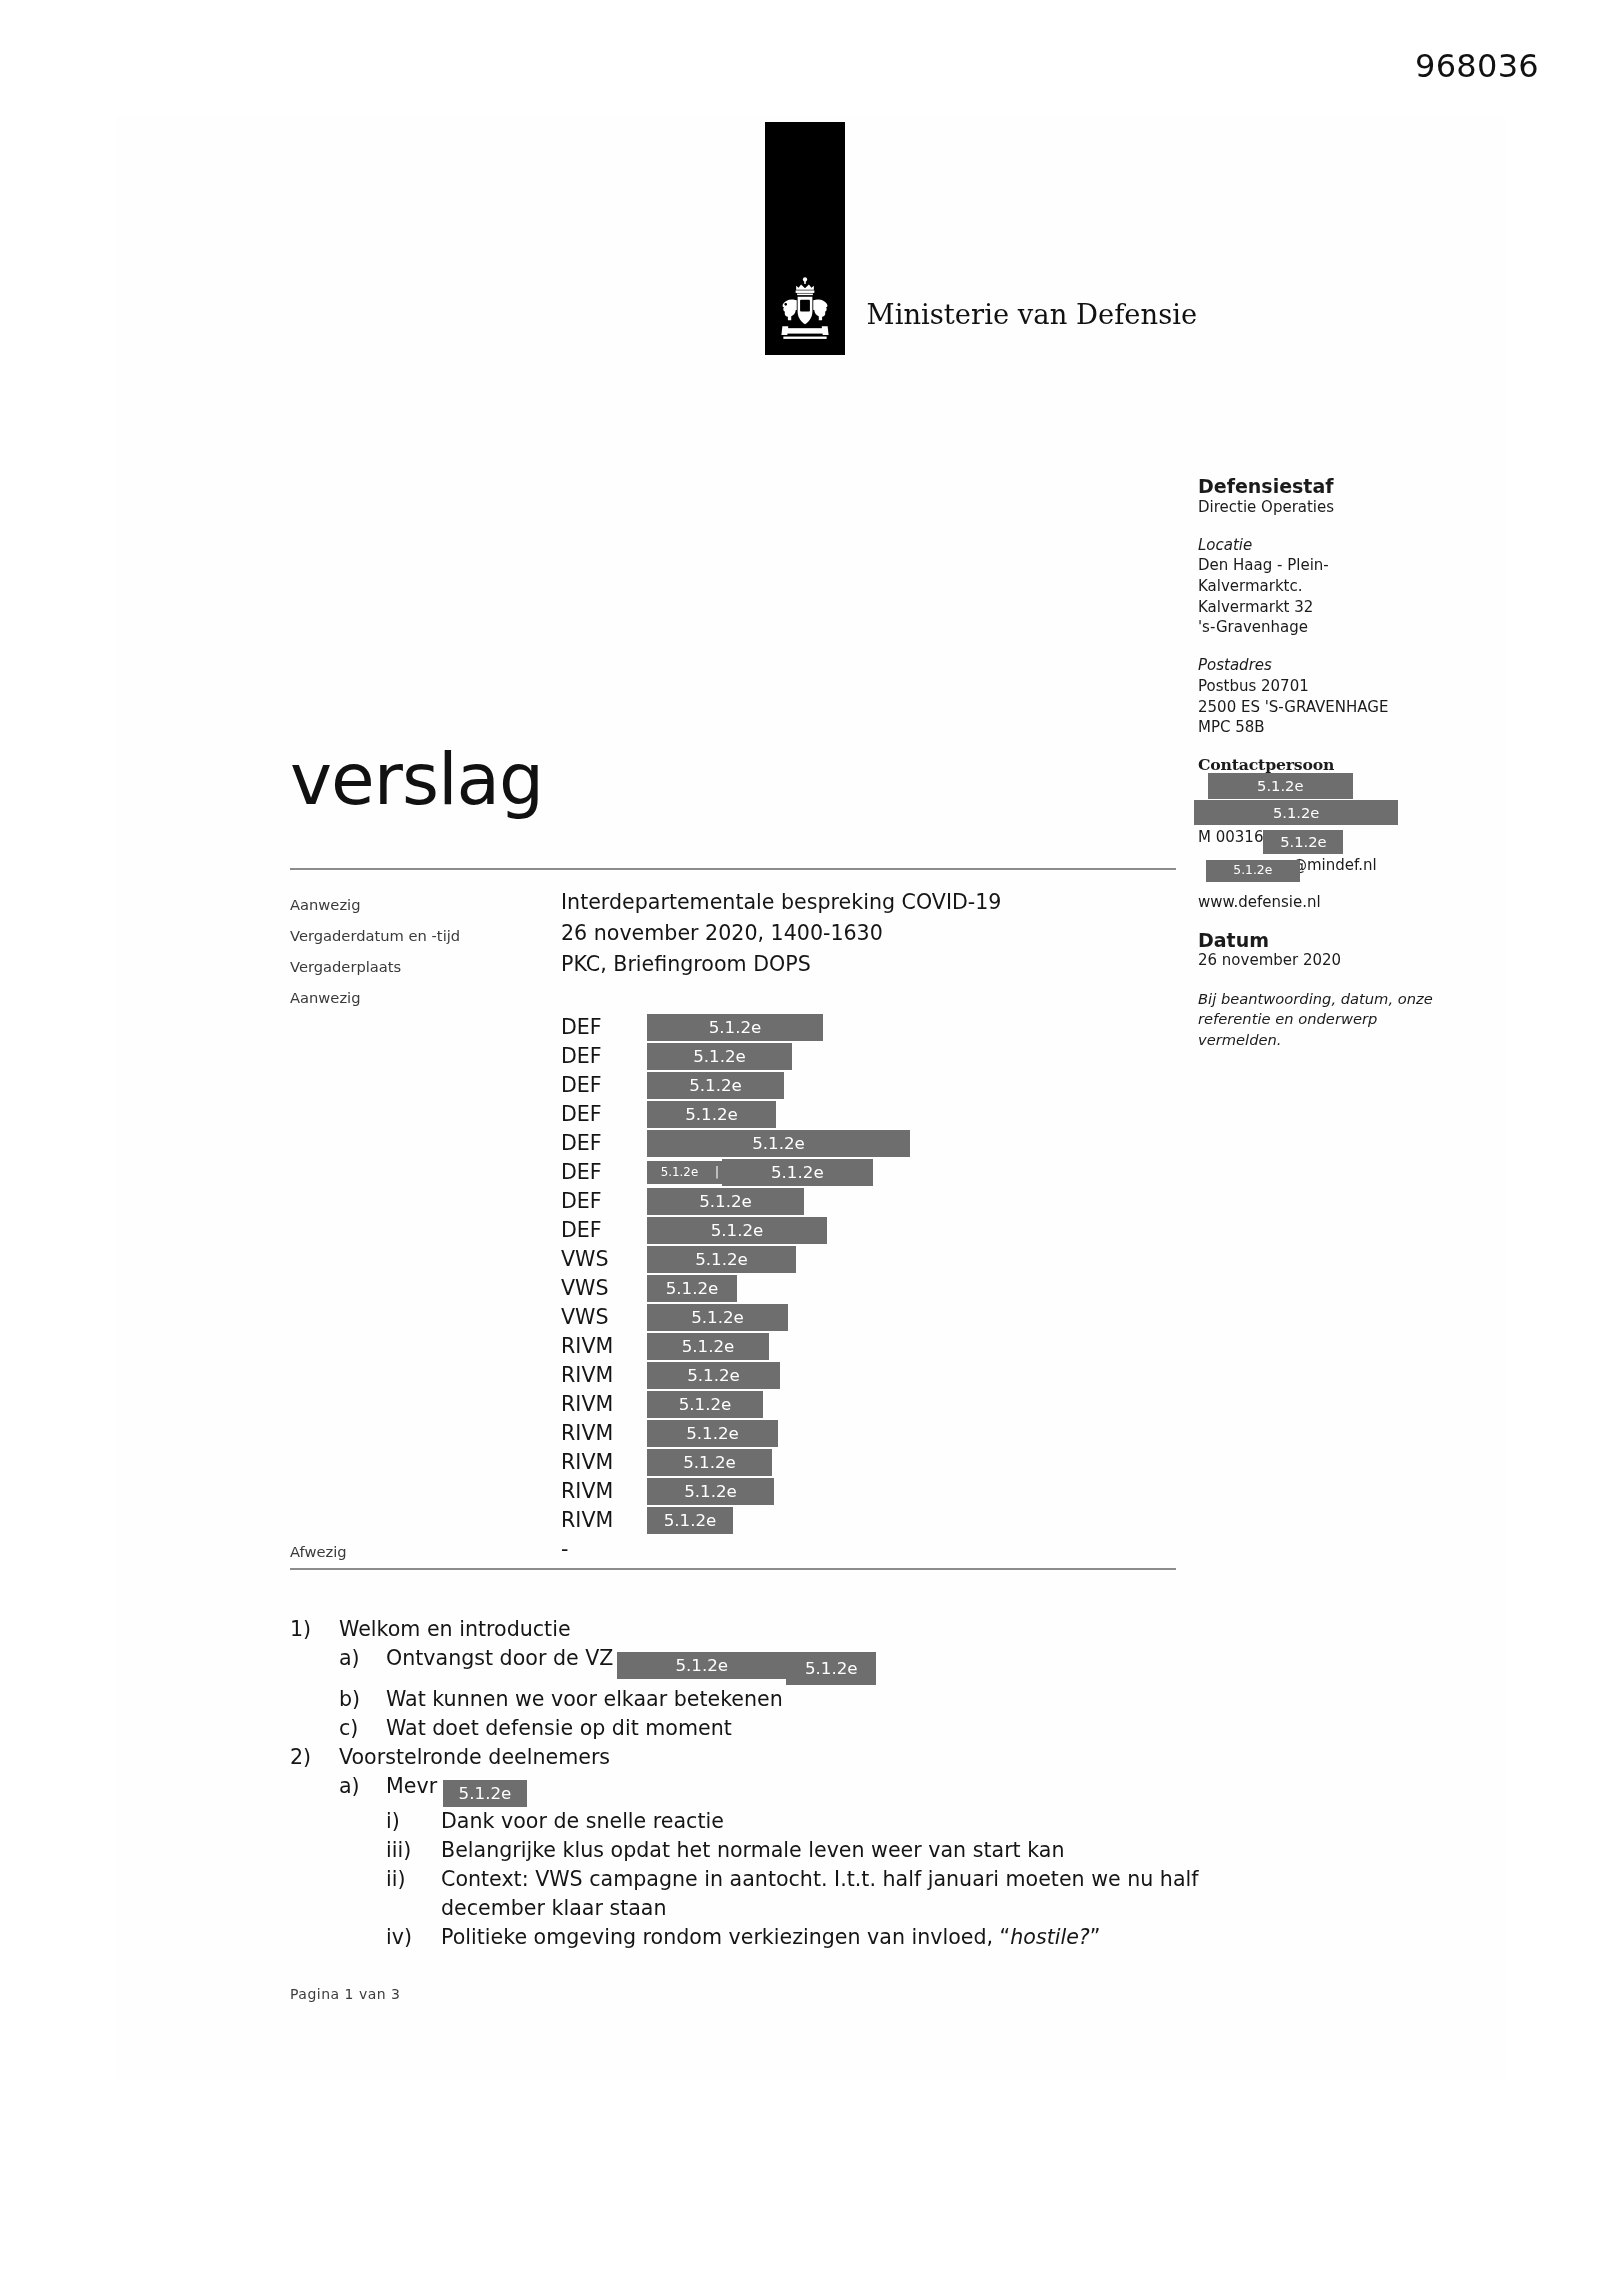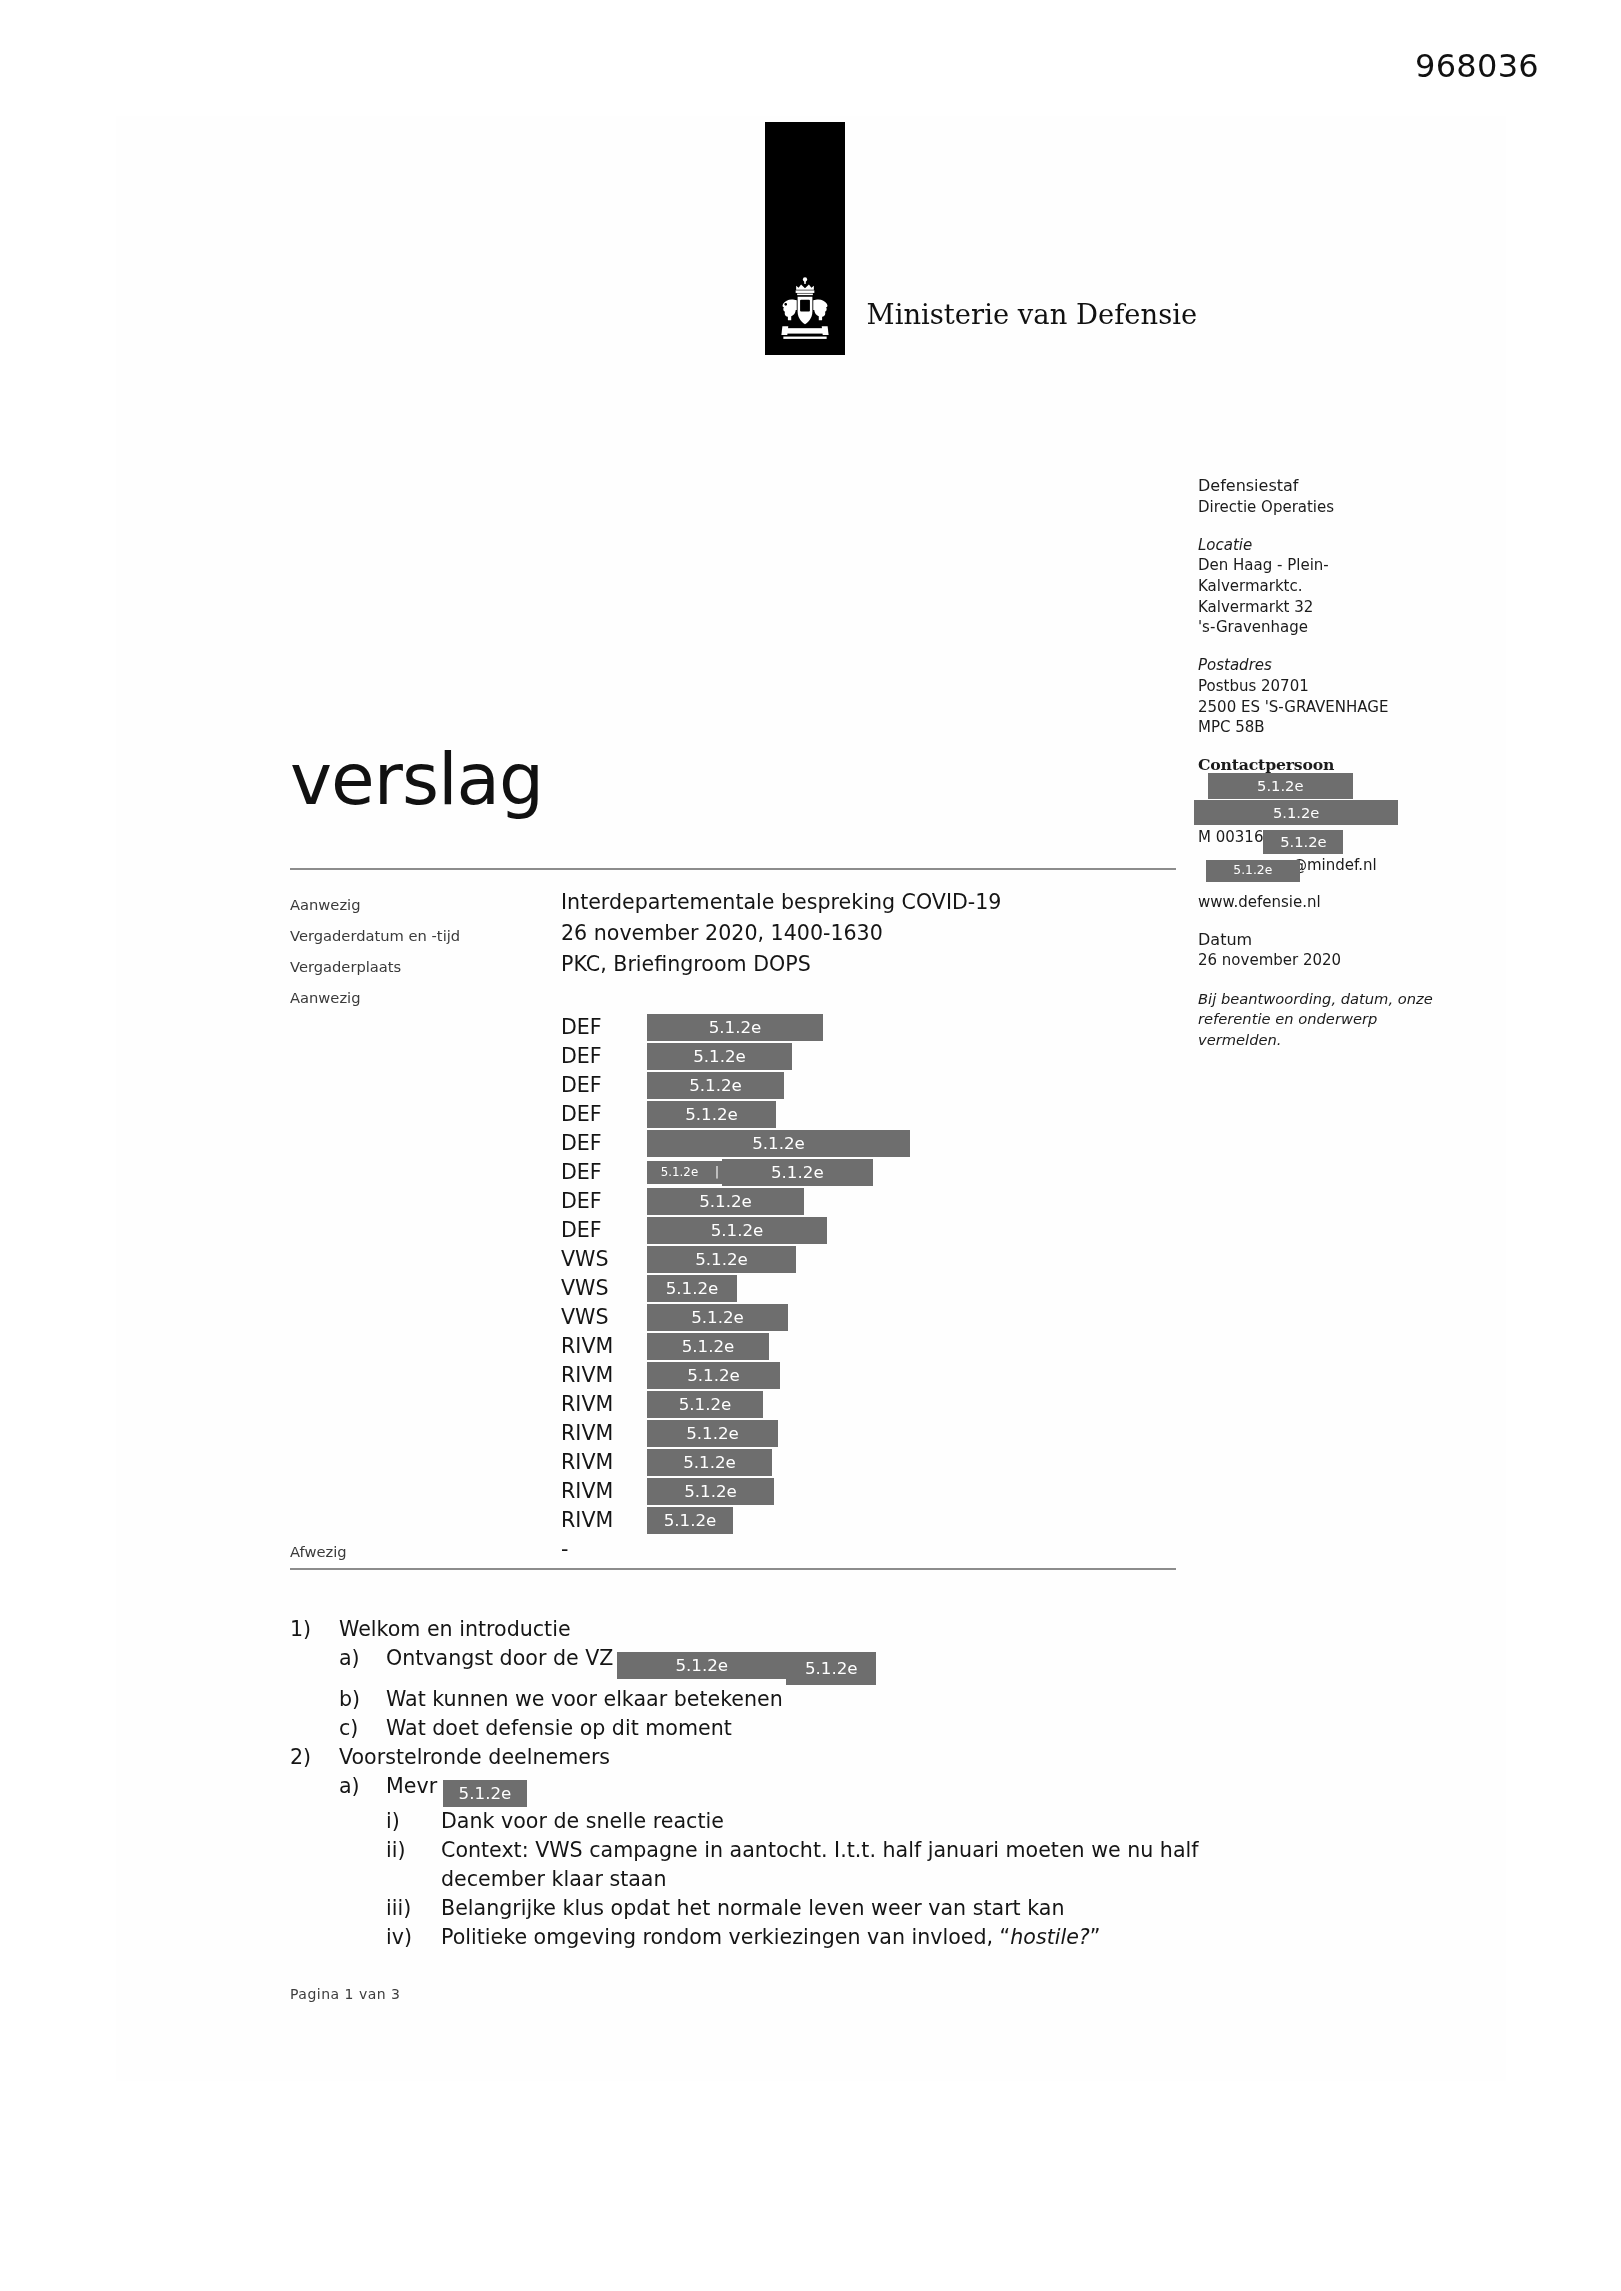"Defensiestaf" .sb-head { font-size: 16px -> 19px; font-weight: normal -> bold }
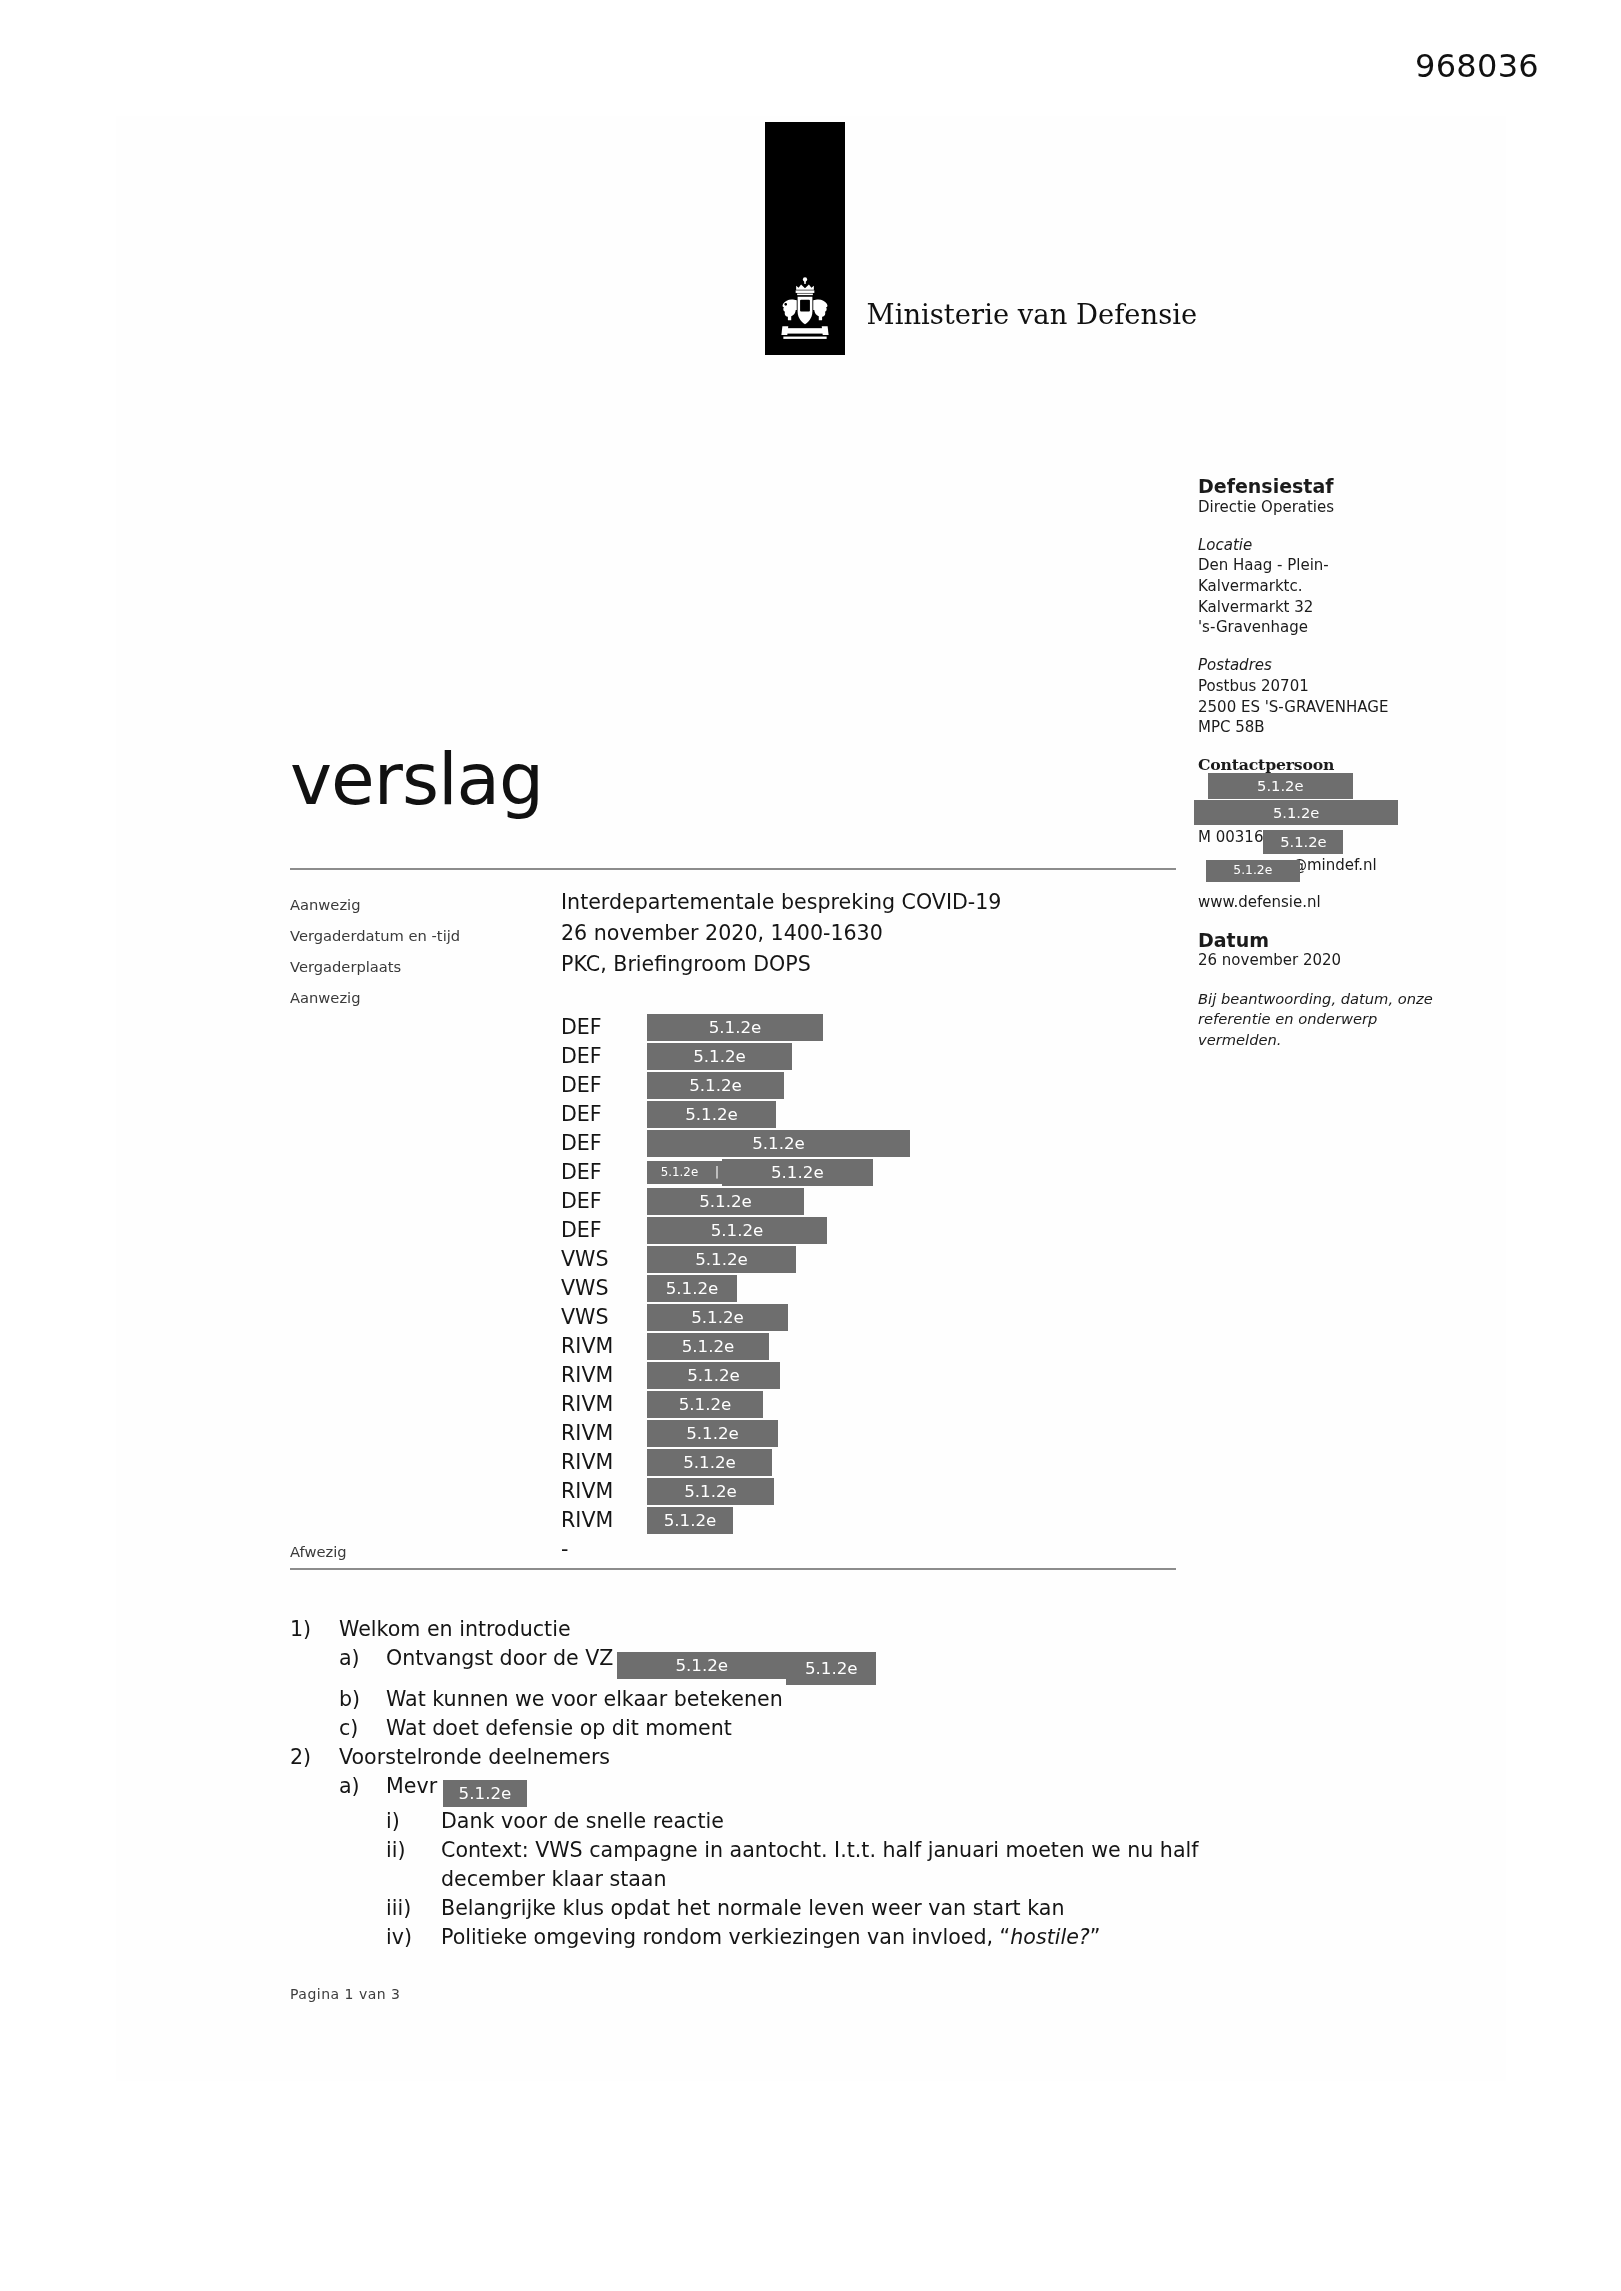"ii)" div.ag-l3 { order: before "iii)" -> after "iii)" }
